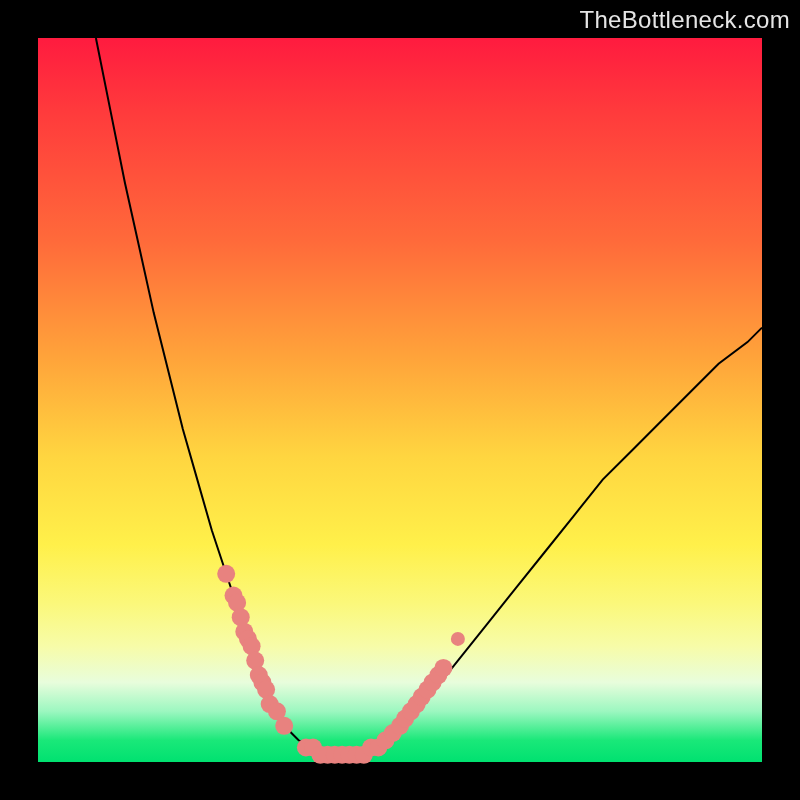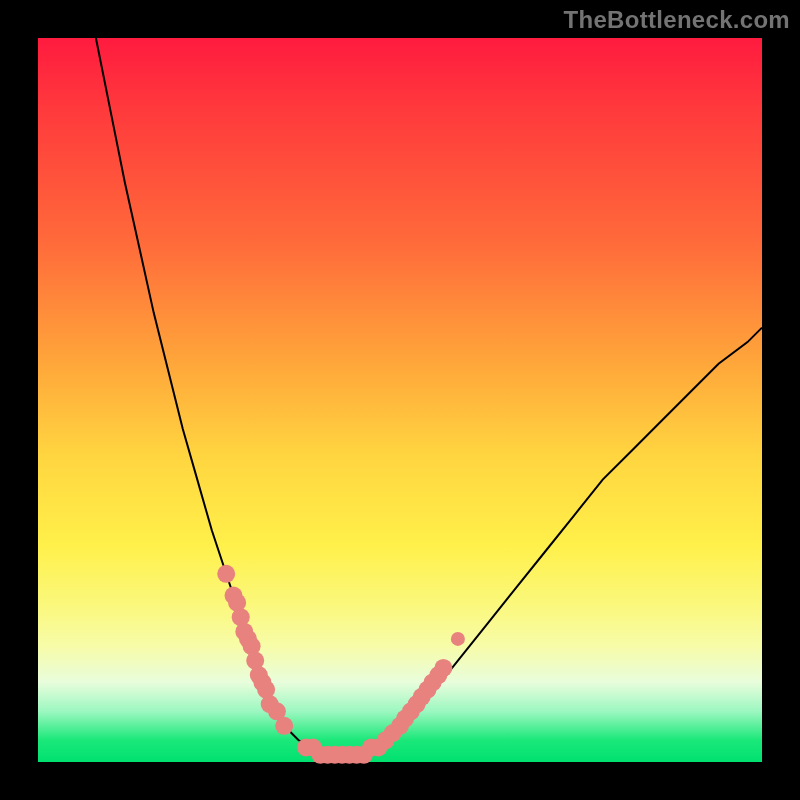"TheBottleneck.com" .watermark { color: #737373 -> #e5e5e5; font-weight: 700 -> 400 }
